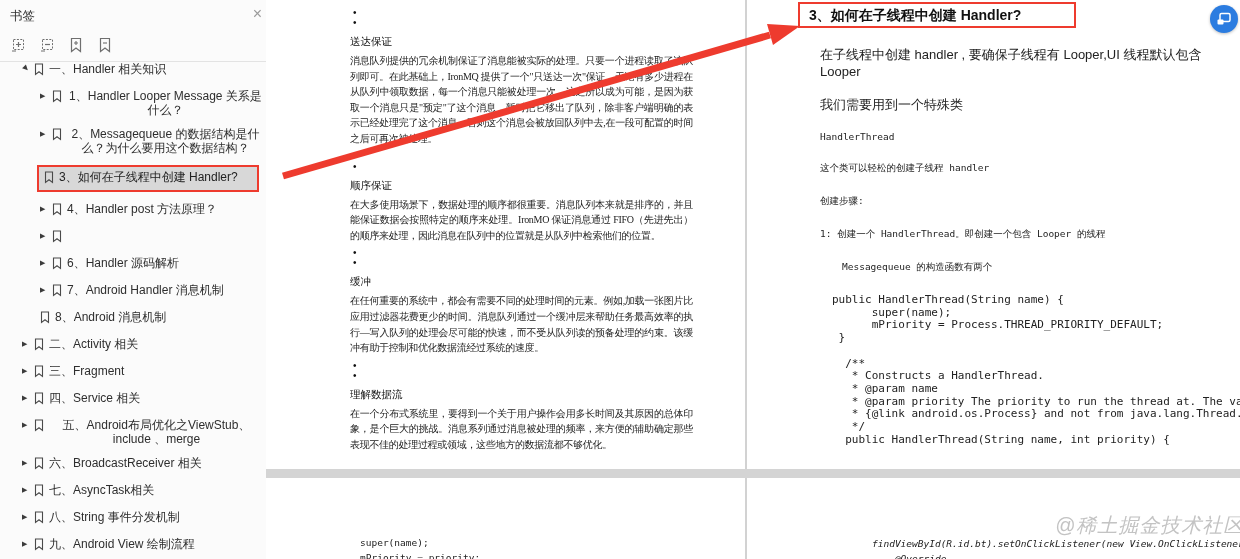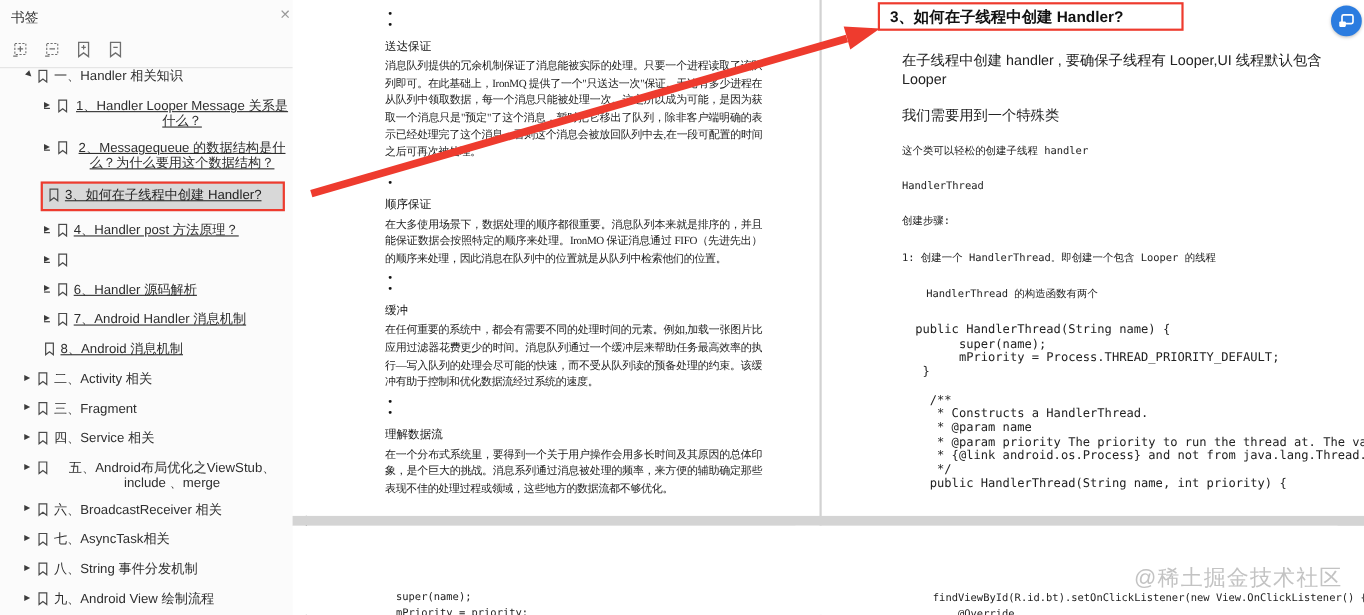"书签" .sidebar { border-right: 1px solid #000000 -> 3px solid #000000 }
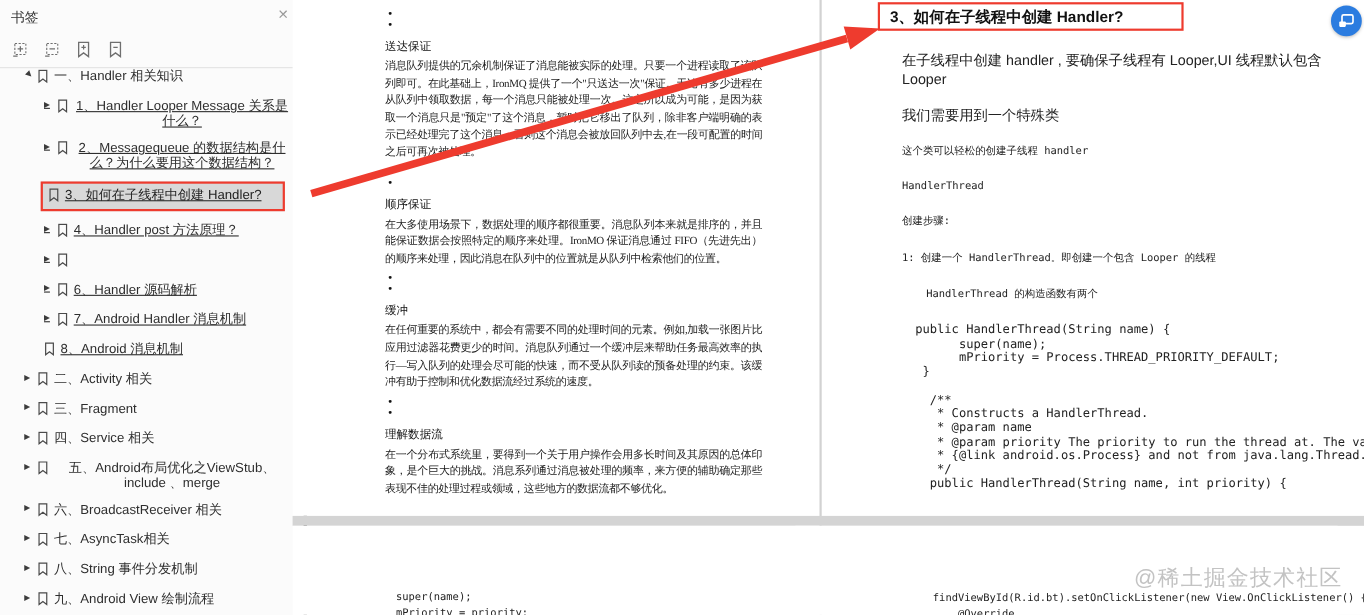"1、Handler Looper Message 关系是什么？" .bm-row.lvl2 { text-decoration: underline -> none }
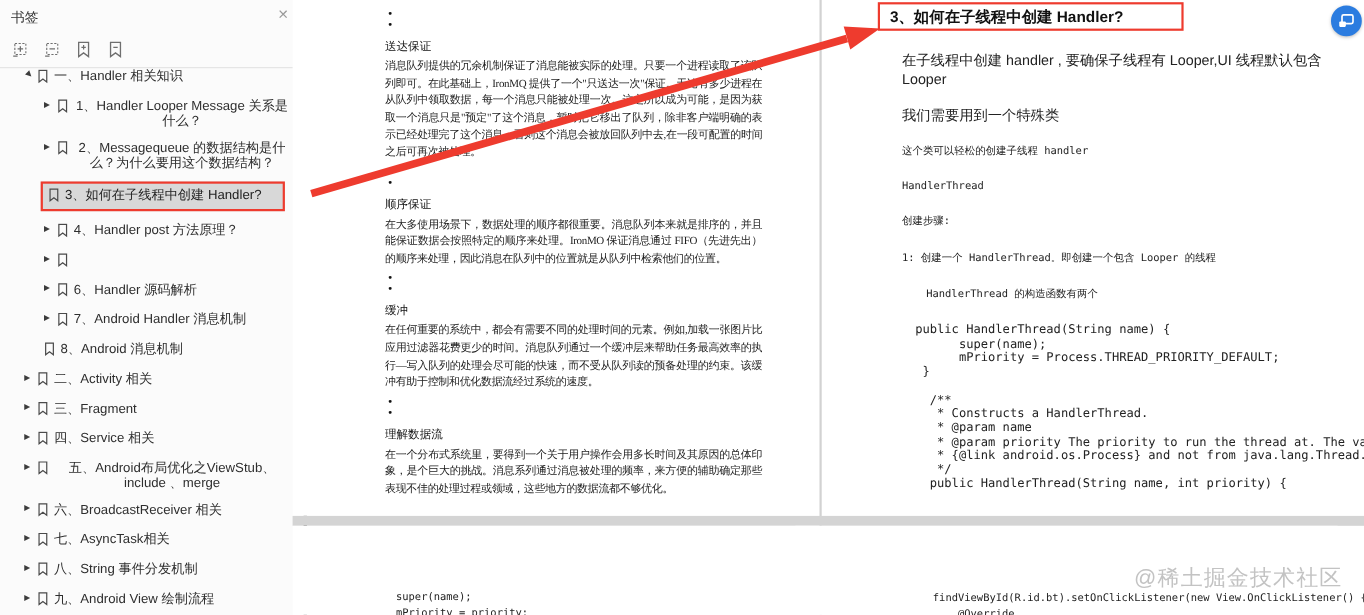"这个类可以轻松的创建子线程 handler" div.rp-step { order: before "HandlerThread" -> after "HandlerThread" }
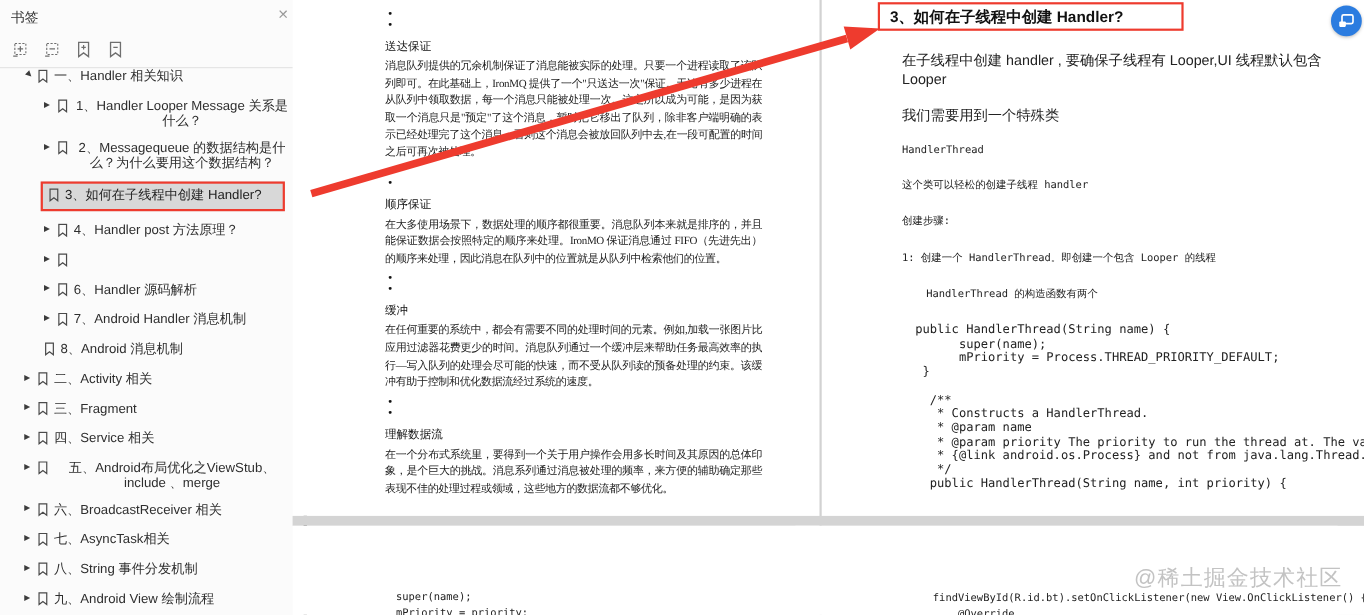"HandlerThread 的构造函数有两个" div.rp-step { text: HandlerThread -> Messagequeue }
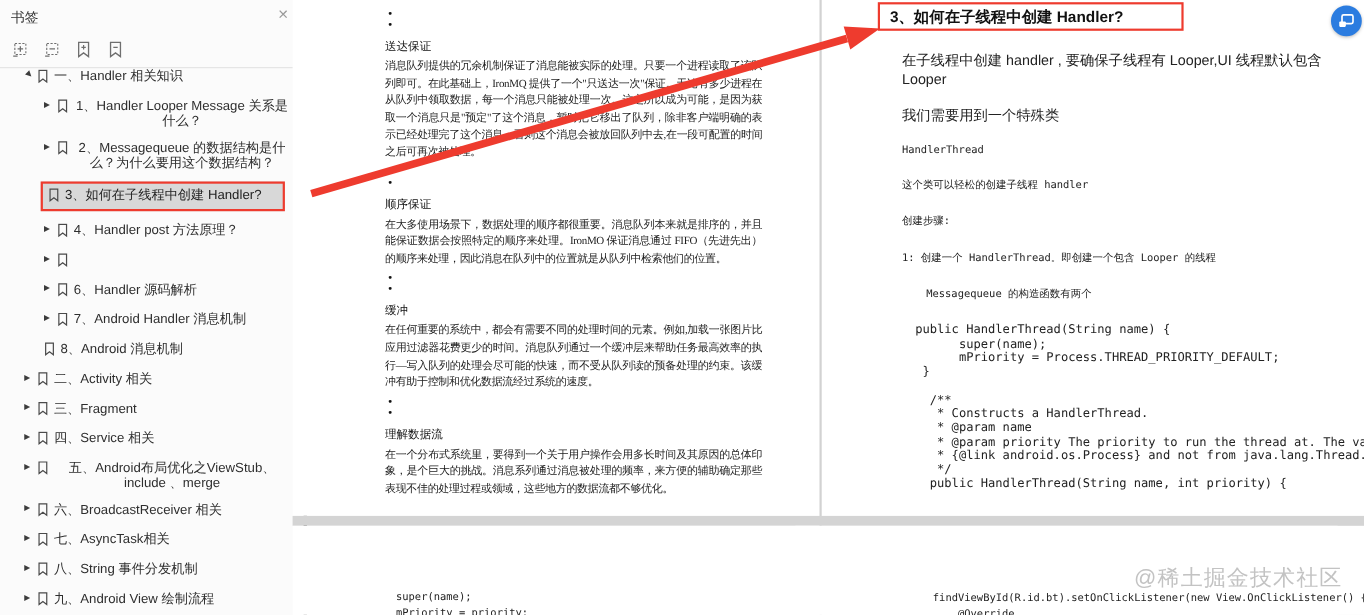"@稀土掘金技术社区" .page-right-next { font-style: none -> italic; left: 723px -> 747px }
